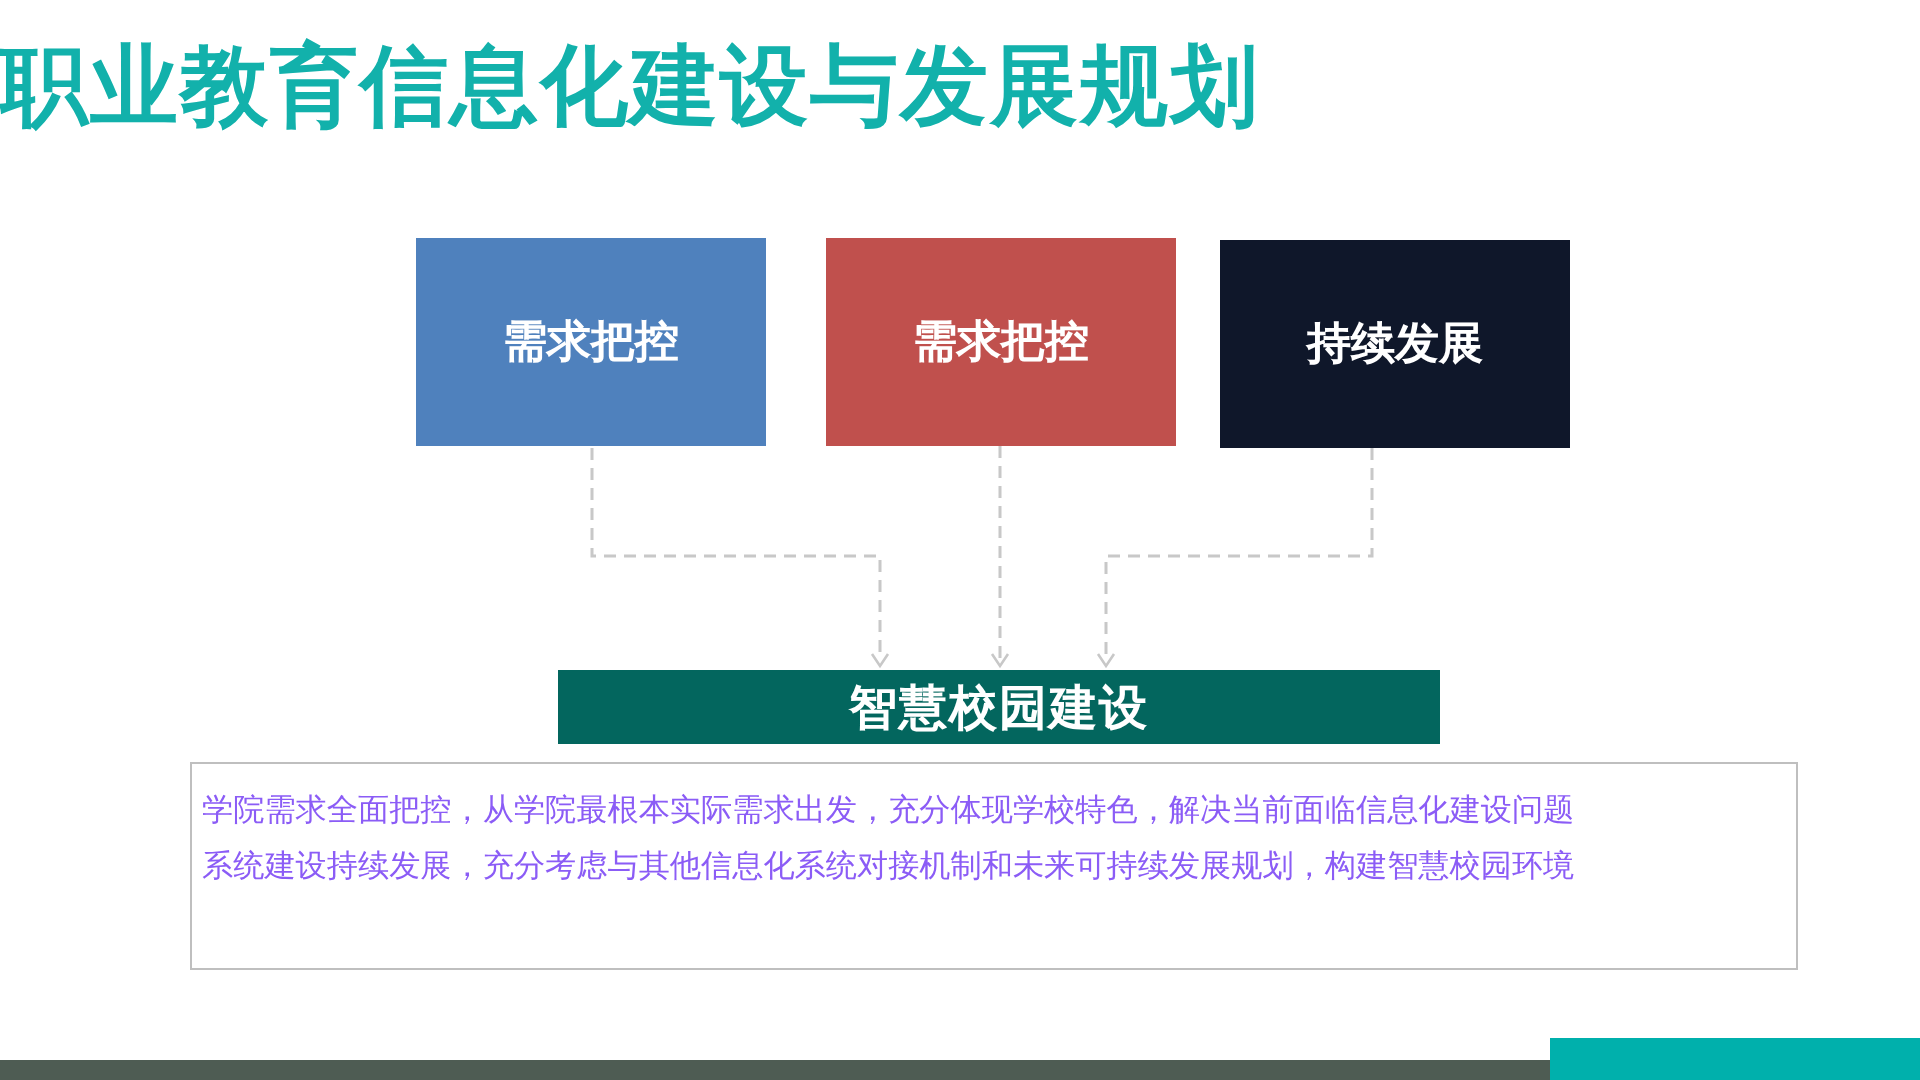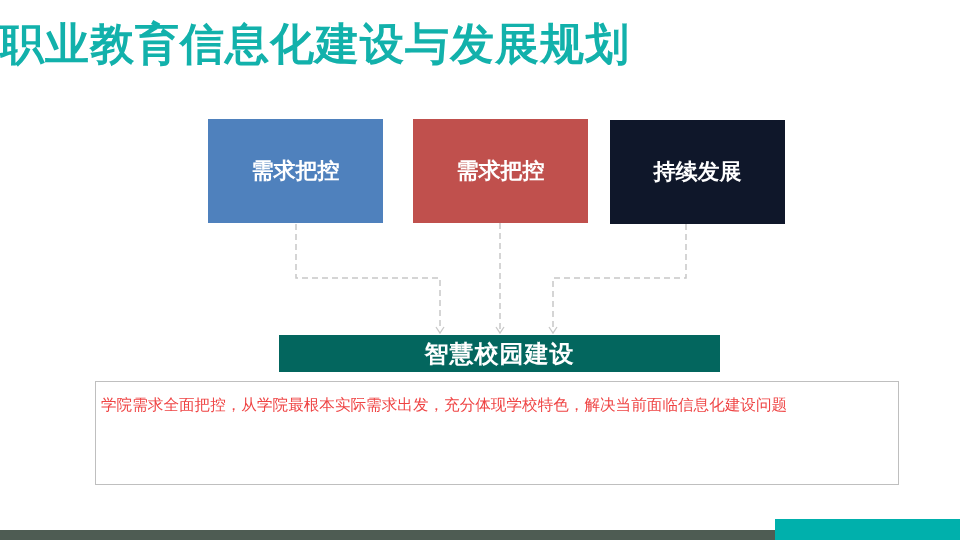"学院需求全面把控，从学院最根本实际需求出发，充分体现学校特色，解决当前面临信息化" .desc-line { color: #ef4444 -> #8b5cf6 }
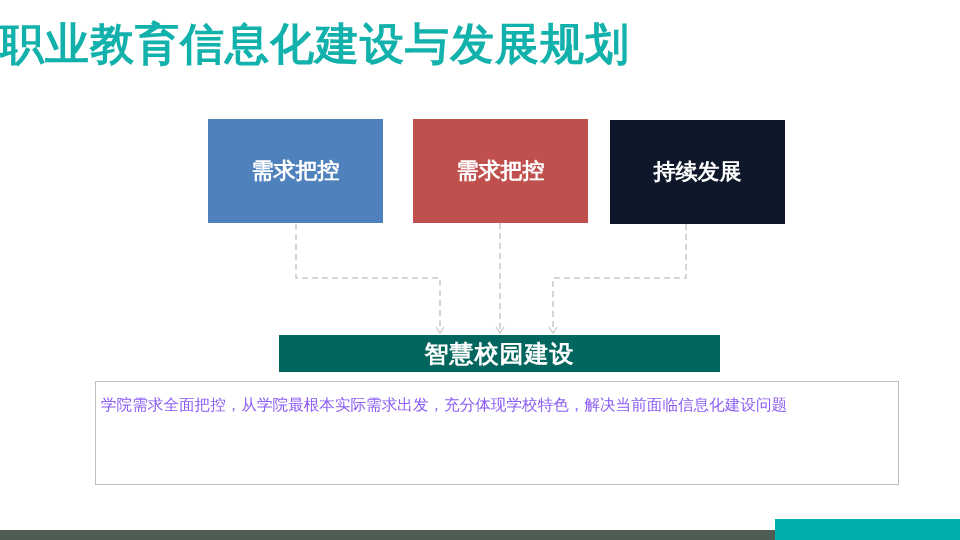"系统建设持续发展，充分考虑与其他信息化系统对接机制和未来可持续发展规划，构建智慧" div.desc-line { html: none -> <div>系统建设持续发展，充分考虑与其他信息化系统对接机制和未来可持续发展规划，构建智慧校园环境</div> }
